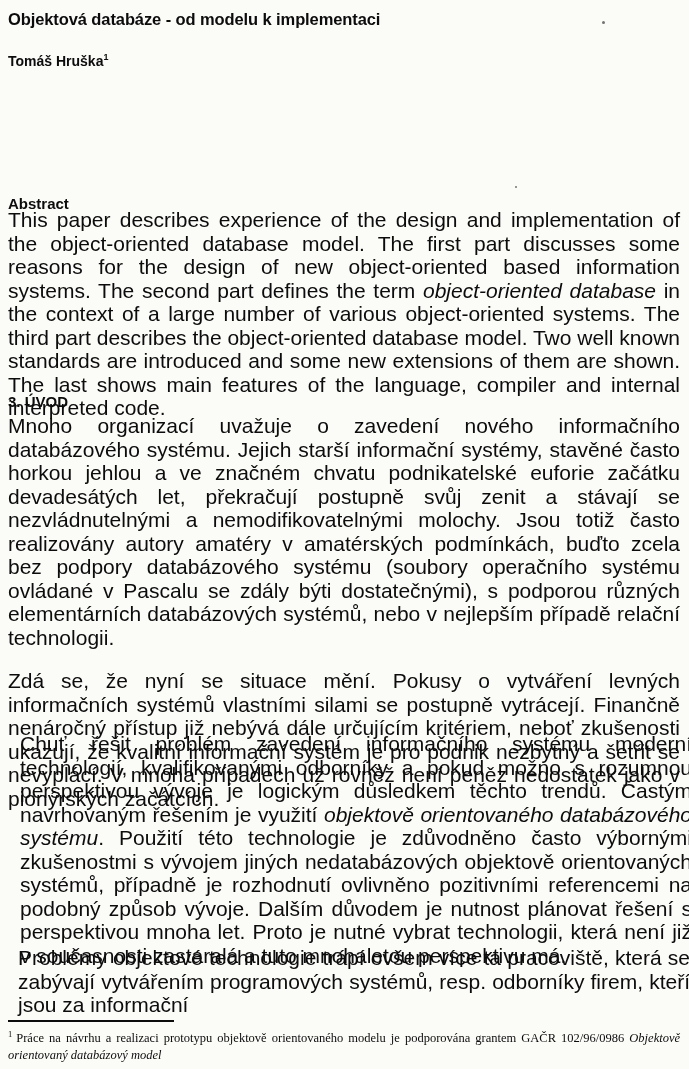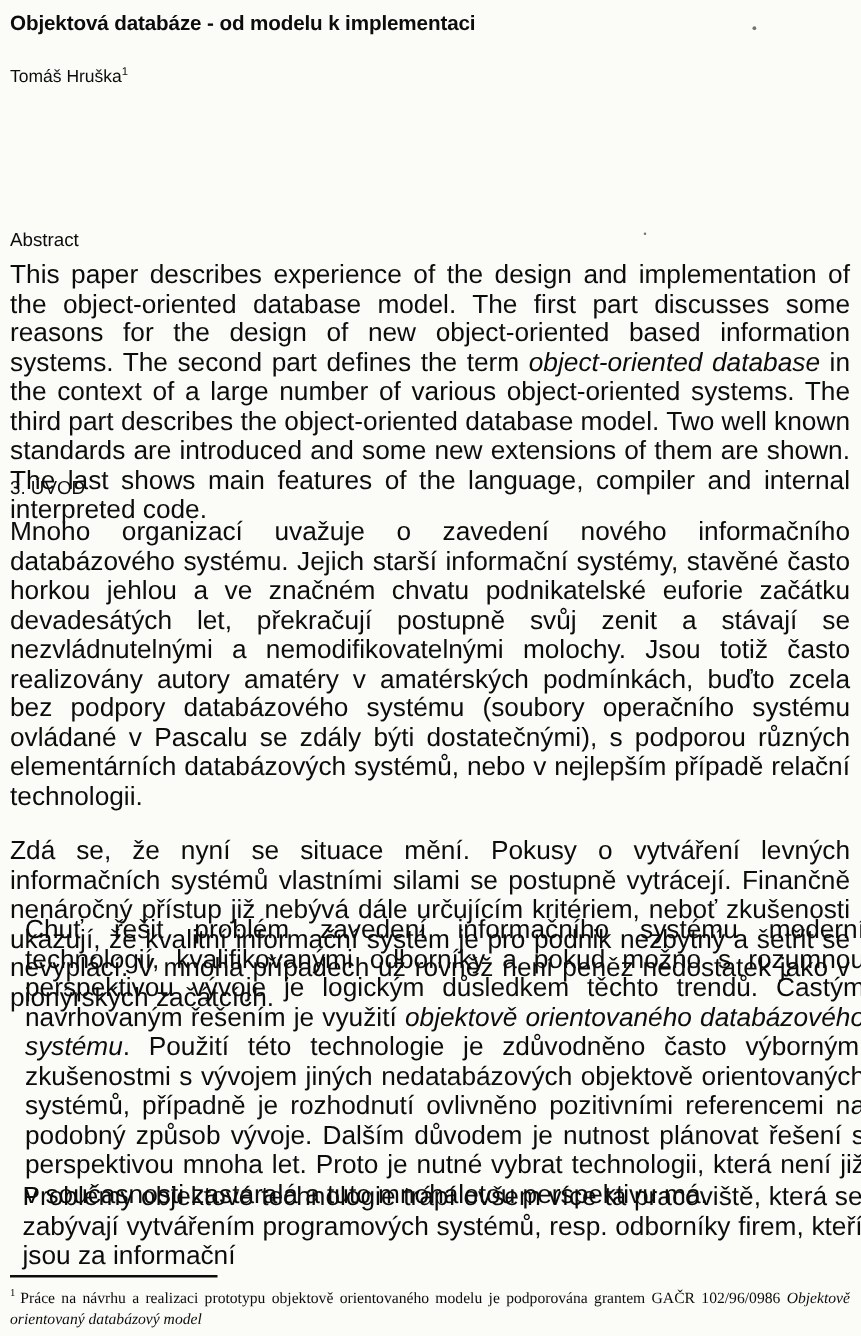"Tomáš Hruška1" .author { font-weight: normal -> bold }
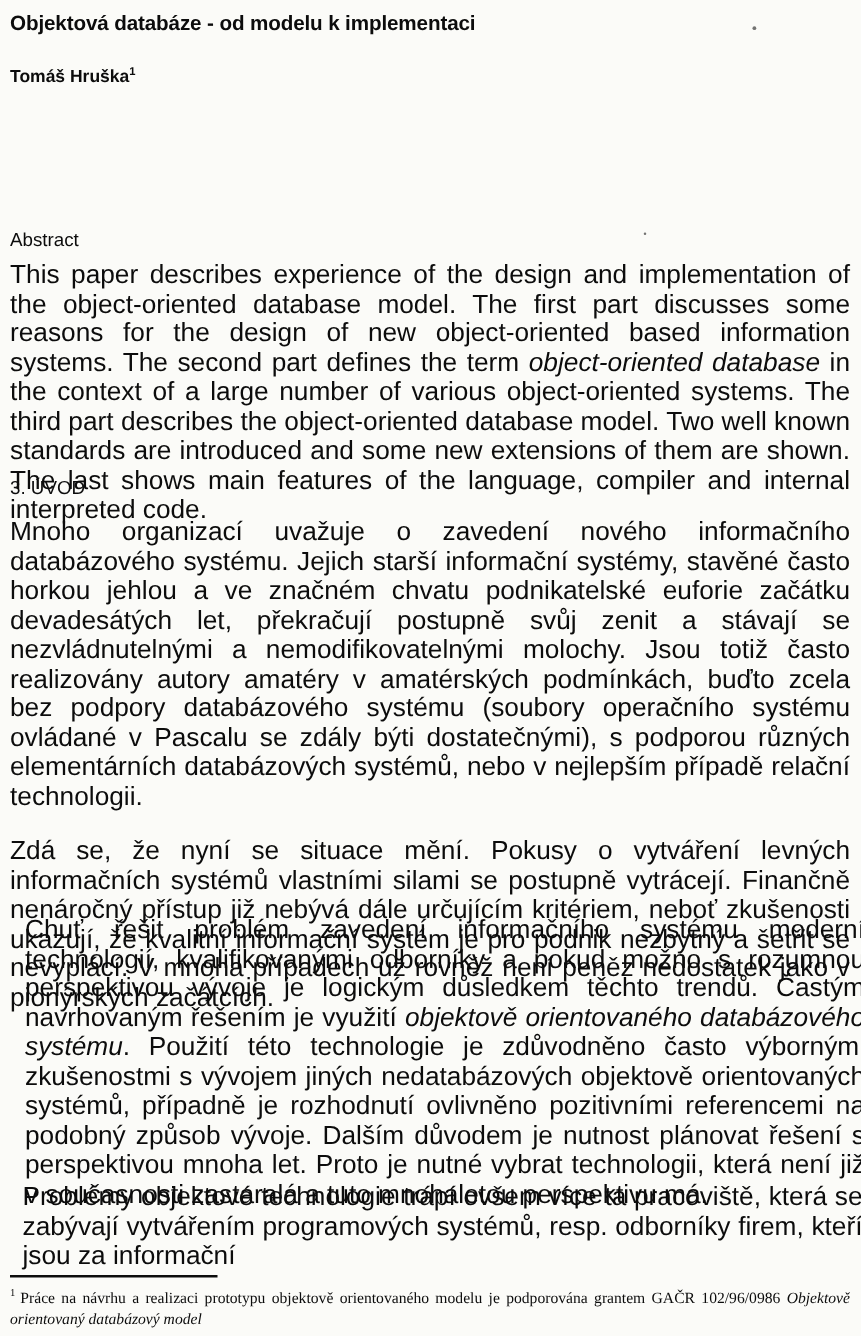"Abstract" h2.head { font-weight: normal -> bold; margin-top: none -> 11px }
